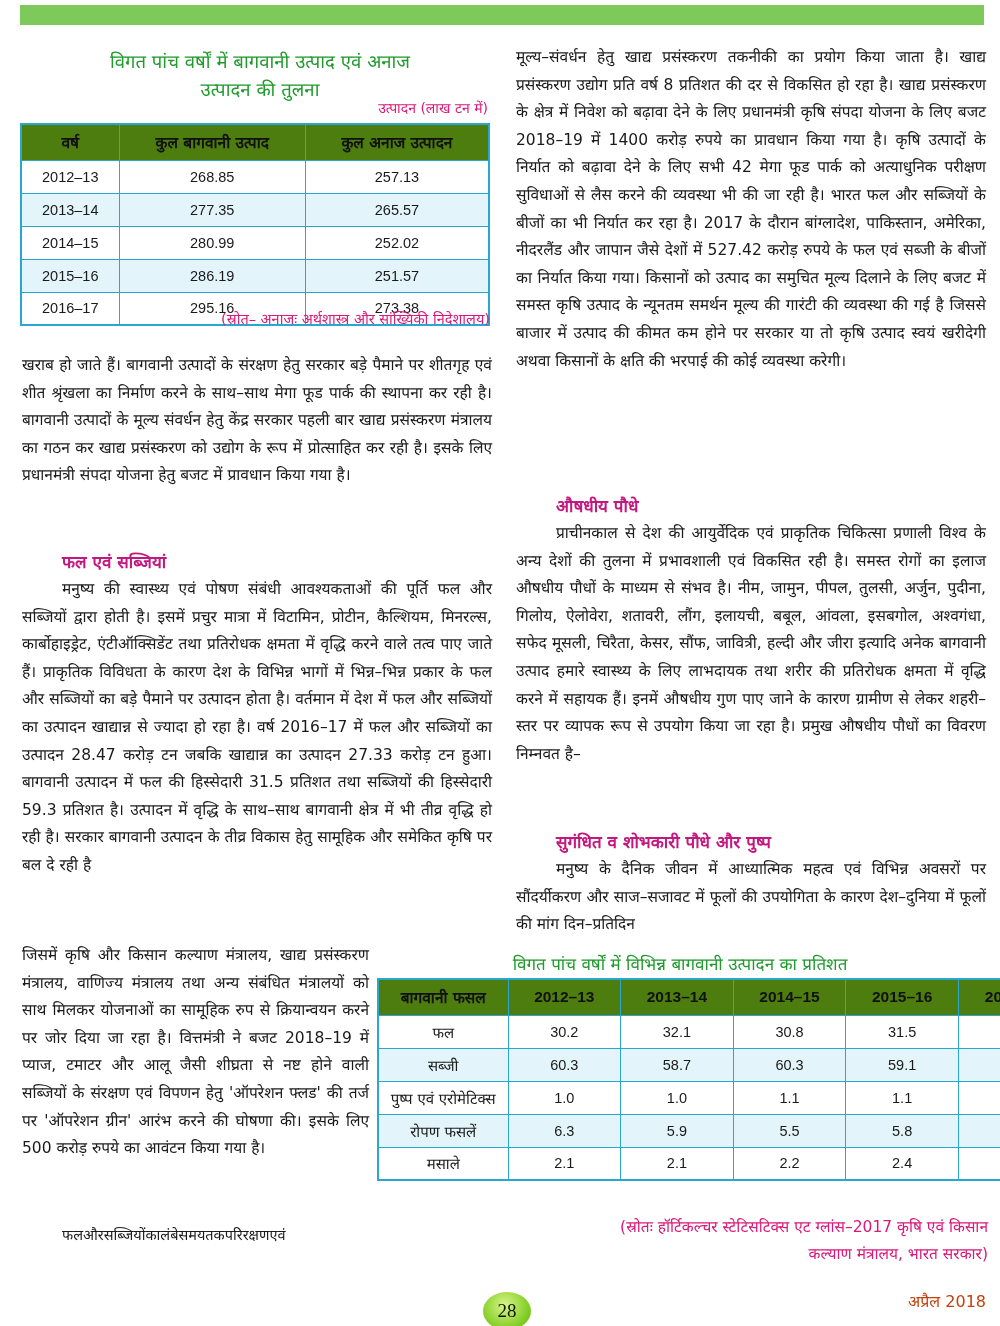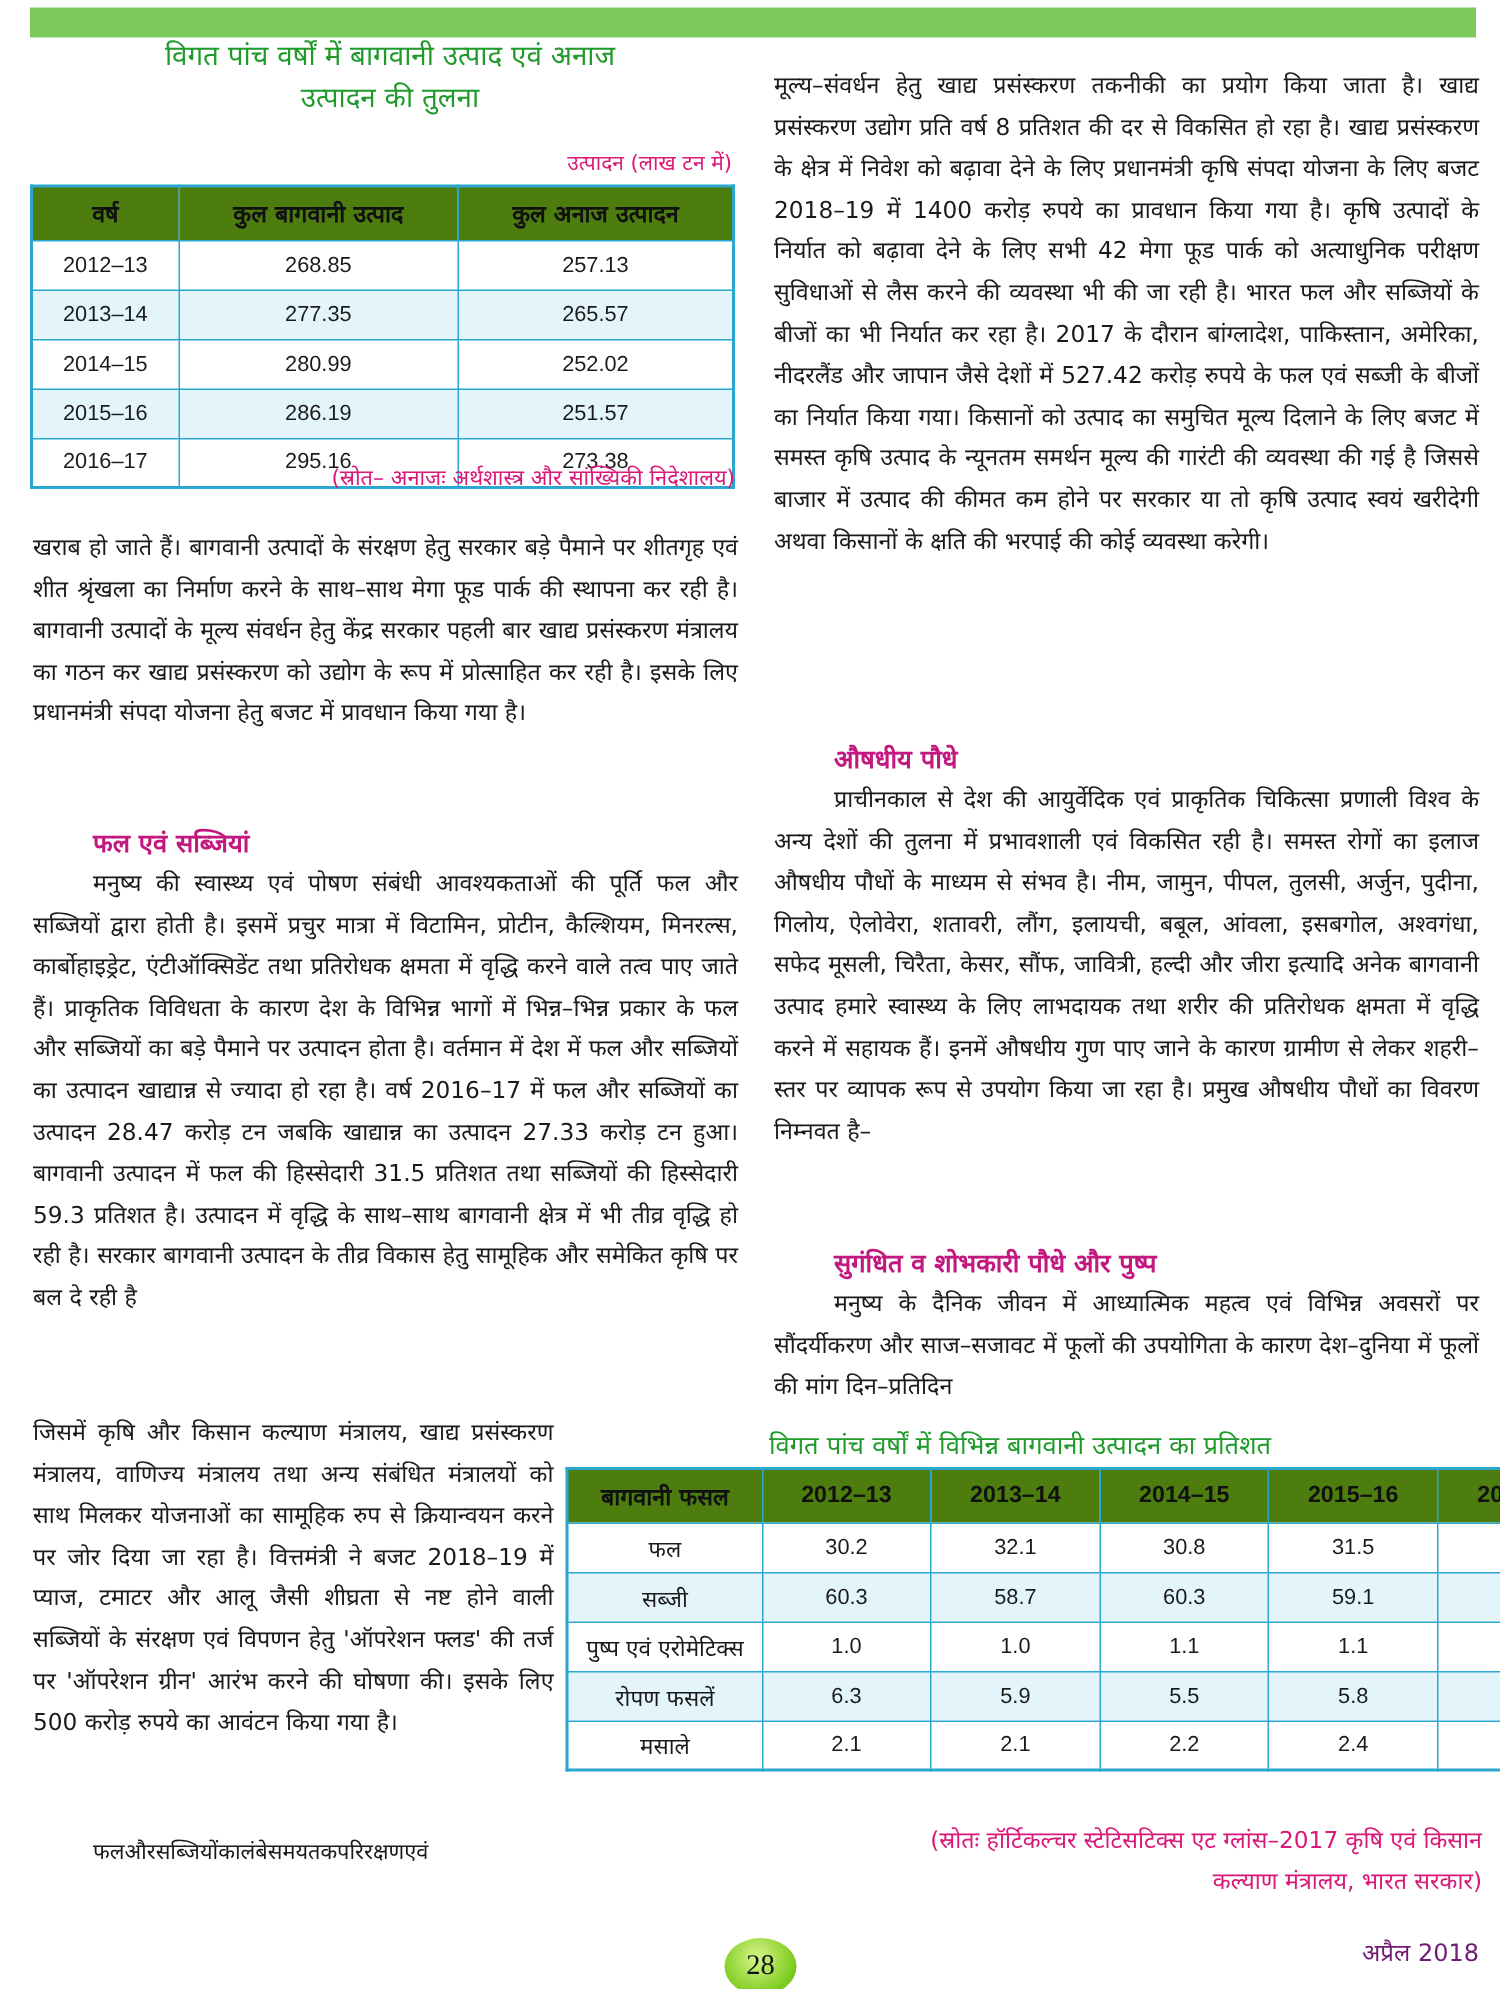"विगत पांच वर्षों में बागवानी" div.table-title { top: 24px -> 48px }
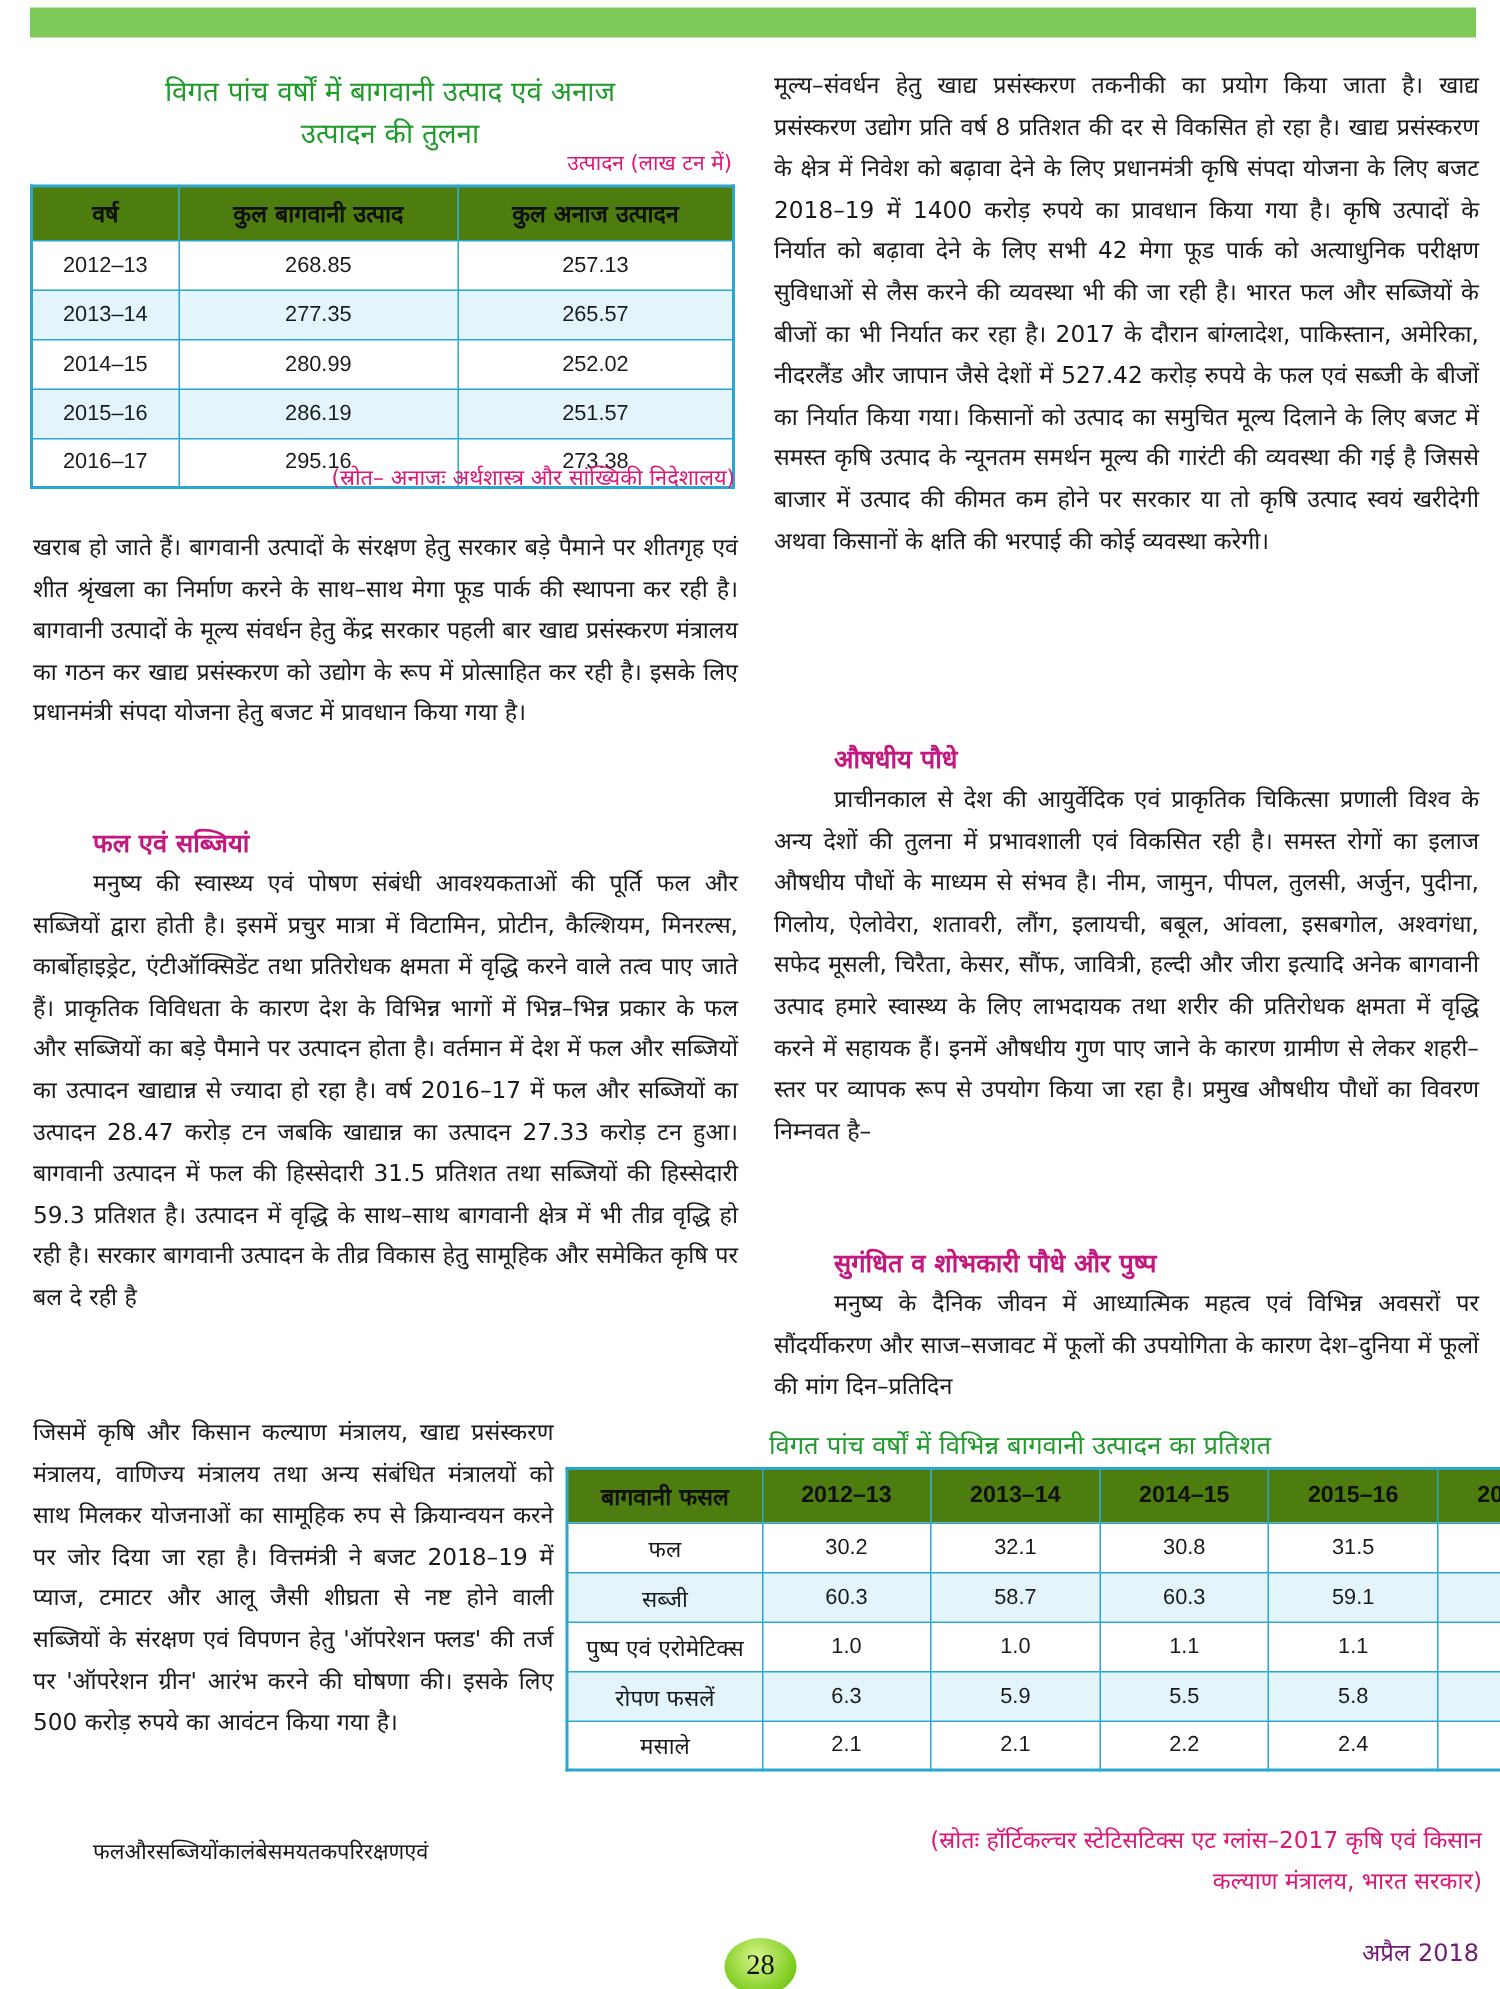"अप्रैल 2018" .issue-date { color: #701a75 -> #c2410c }
